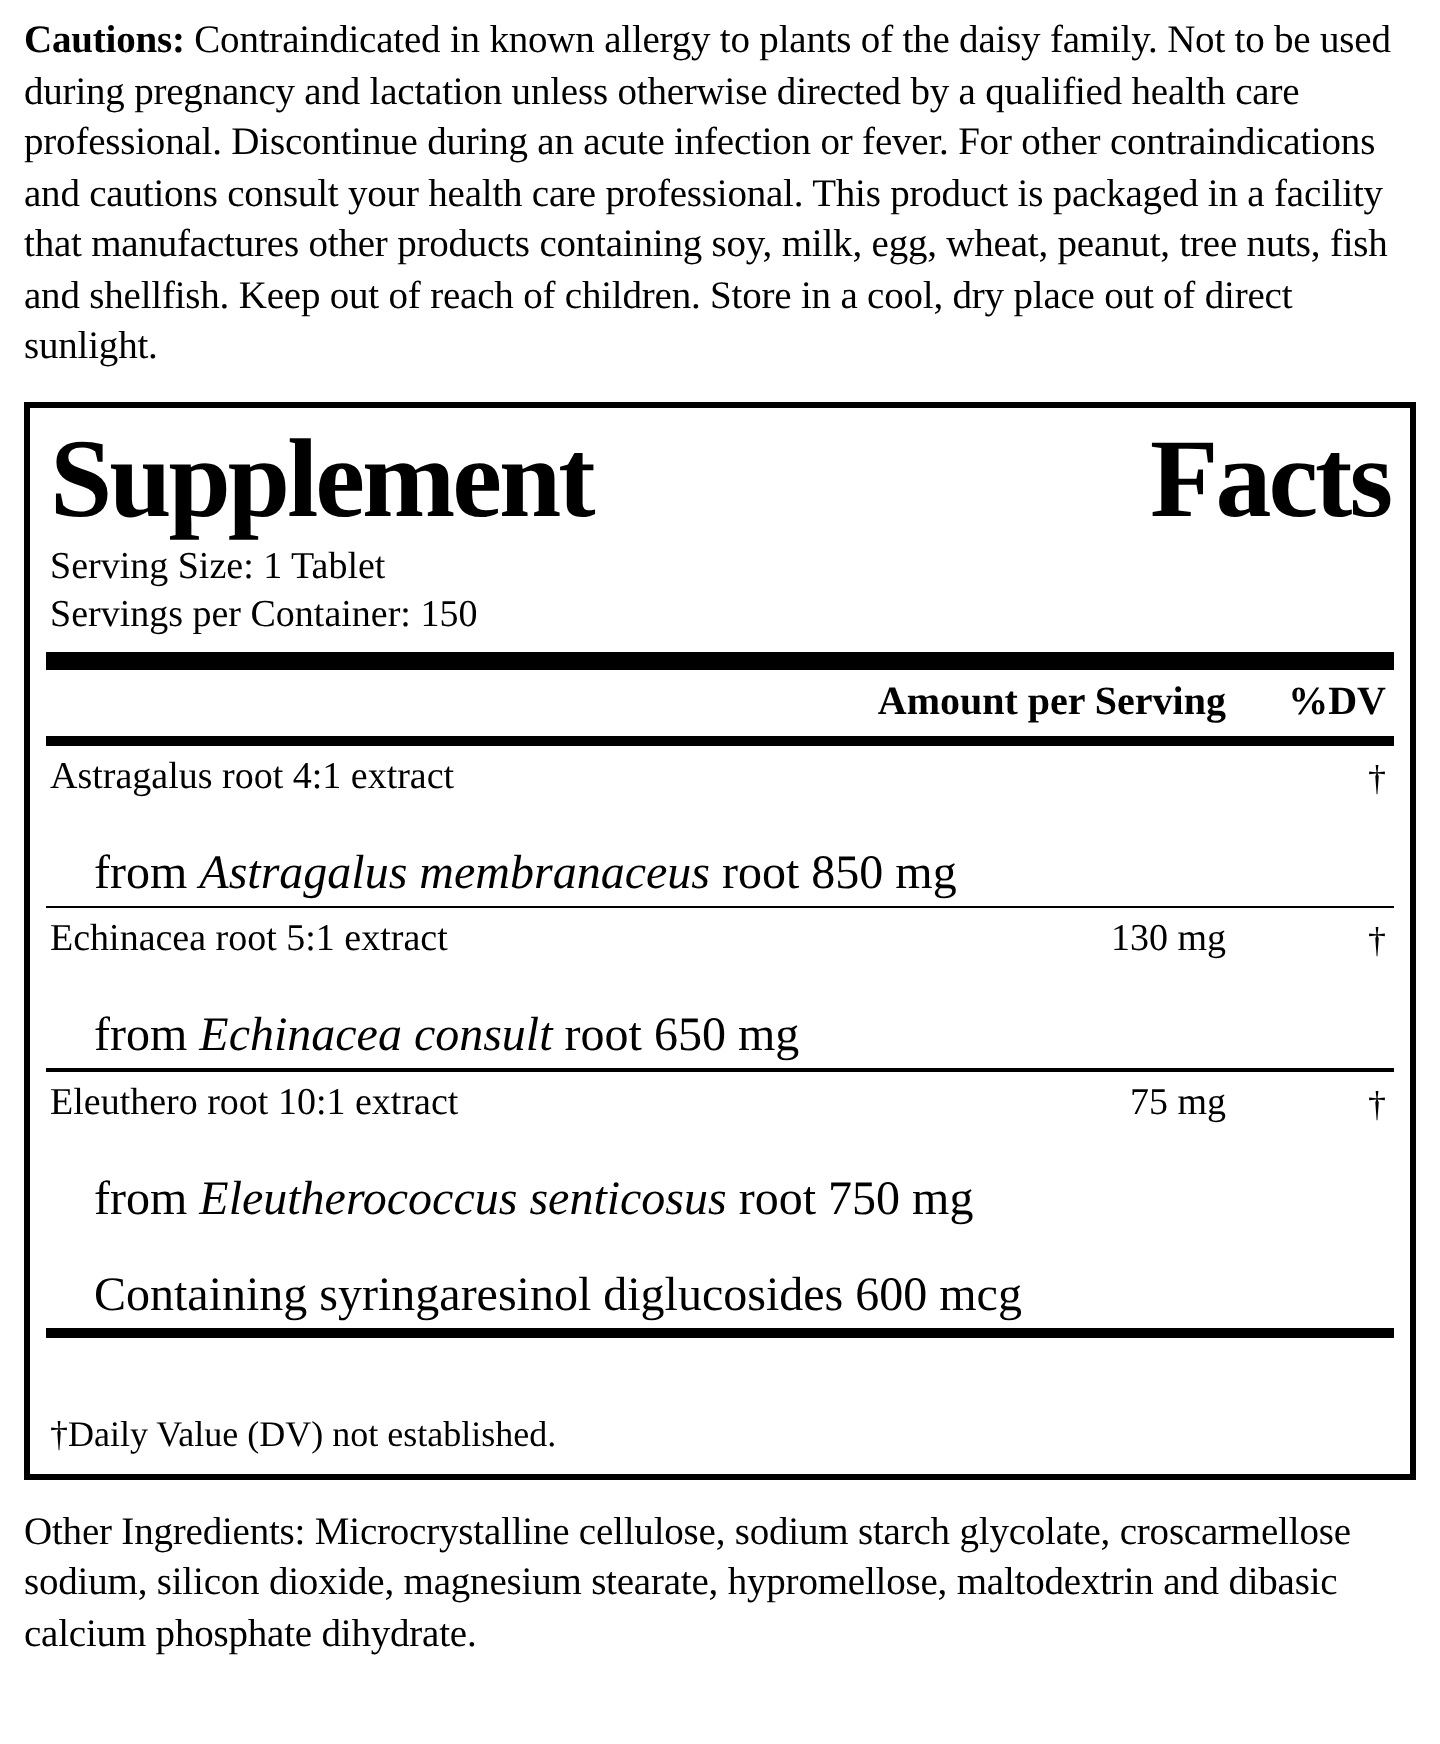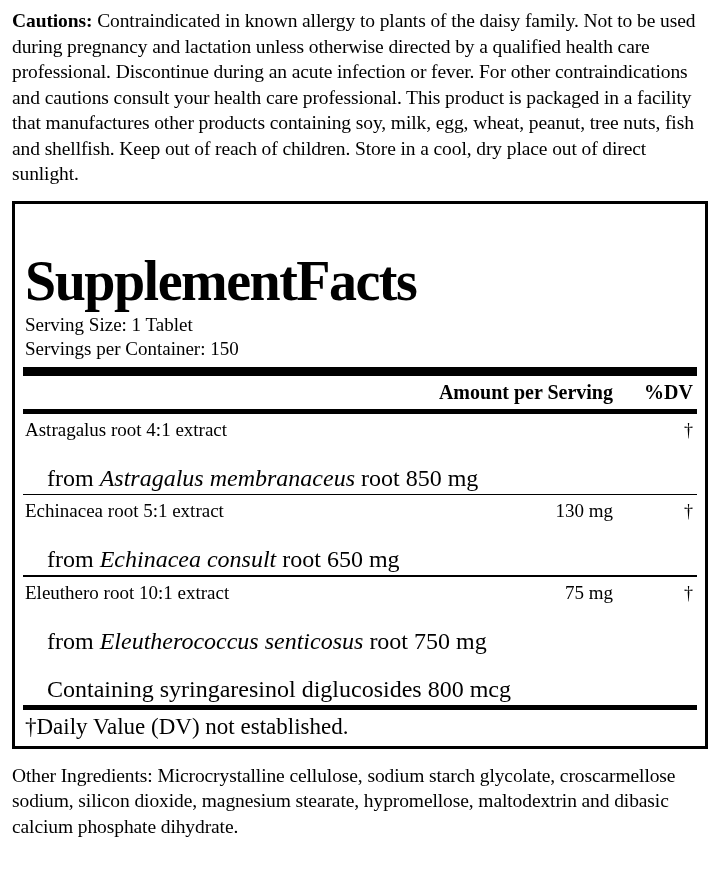"Supplement" .sf-title { justify-content: none -> space-between; margin-top: 41px -> none }
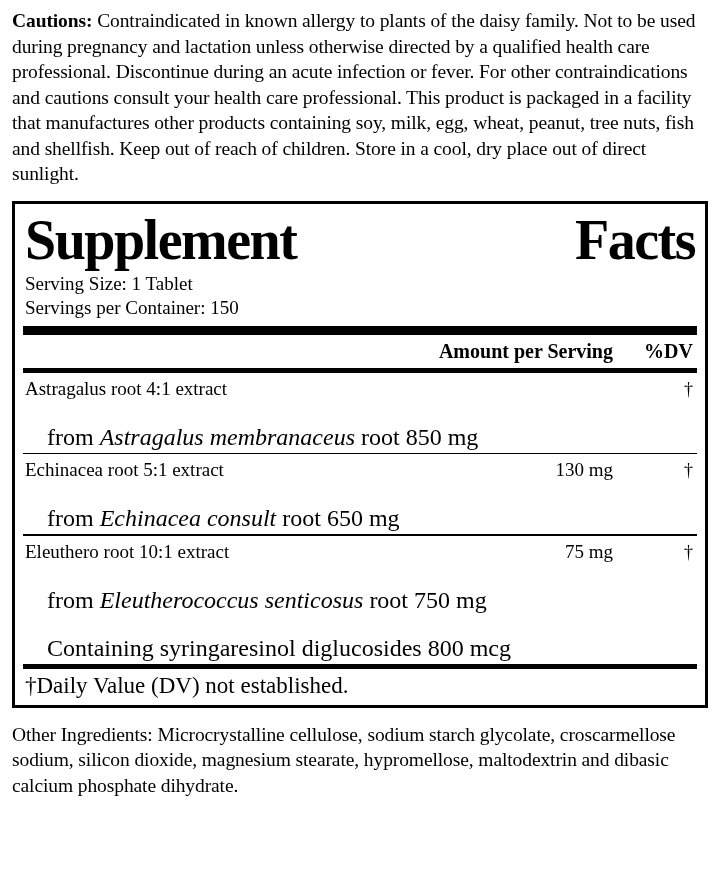"Containing syringaresinol diglucosides" span { text: 800 -> 600 }
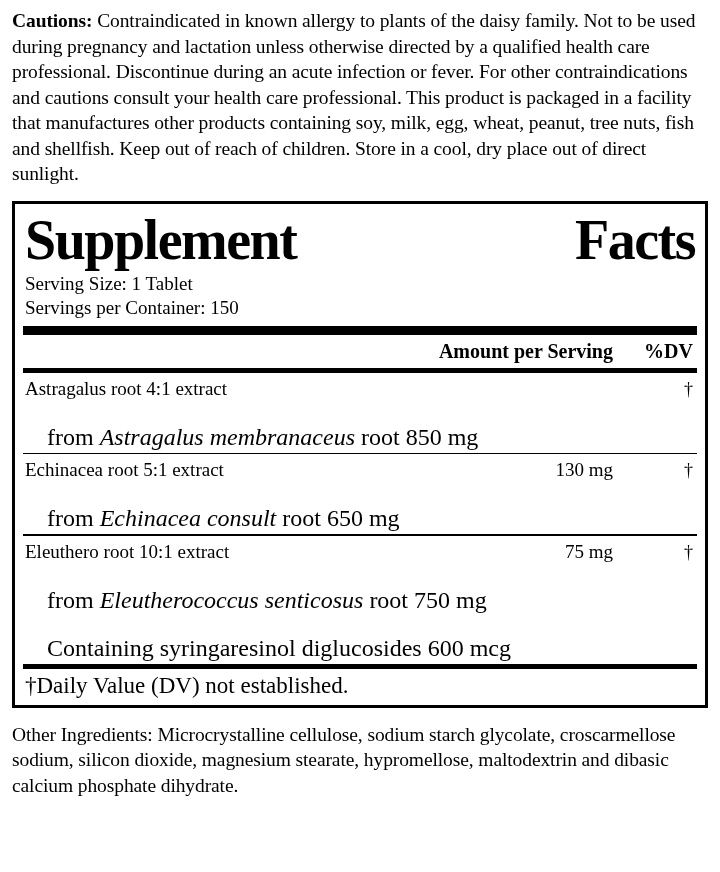"†Daily Value (DV) not established." .footnote { font-size: 23px -> 18px; margin-top: none -> 32px }
